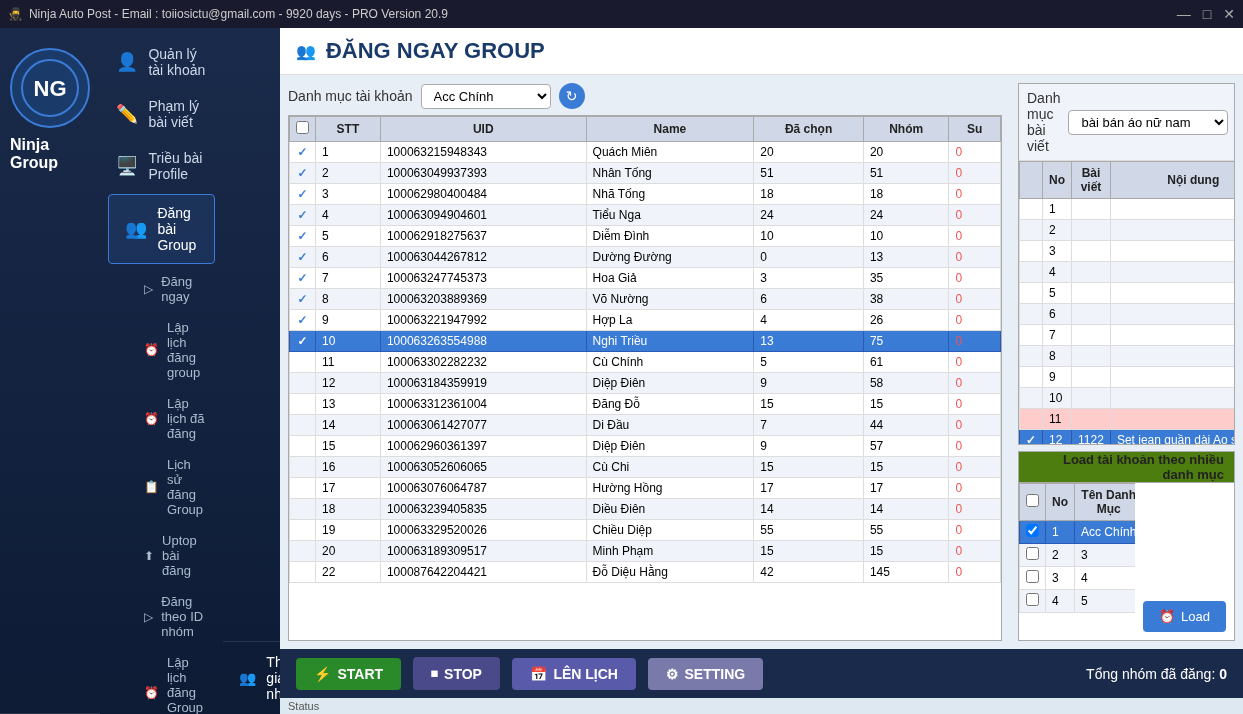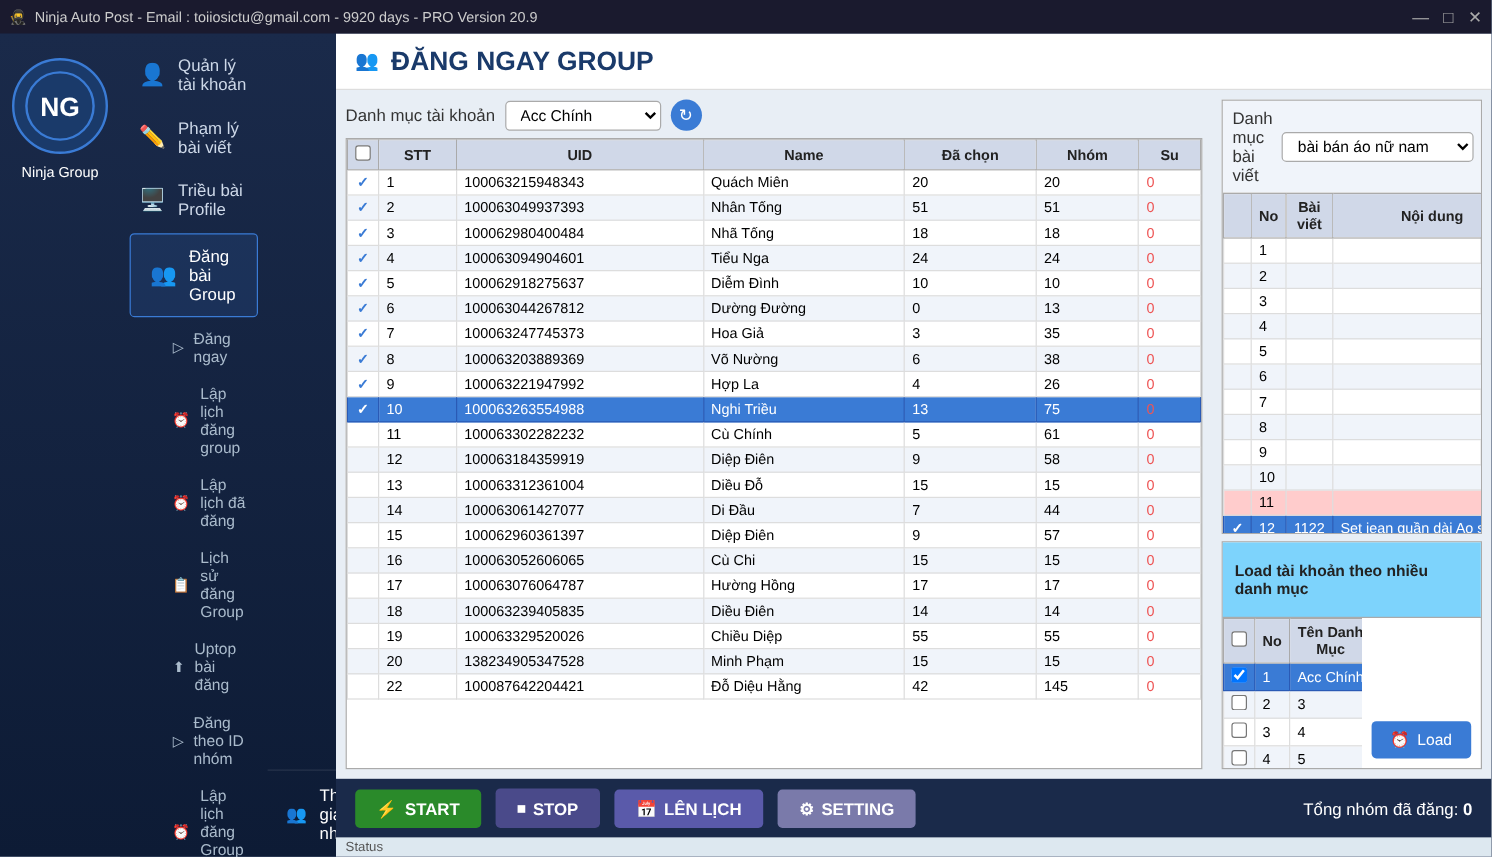"Ninja Group" .logo-text { font-size: 12px -> 16px; font-weight: normal -> bold }
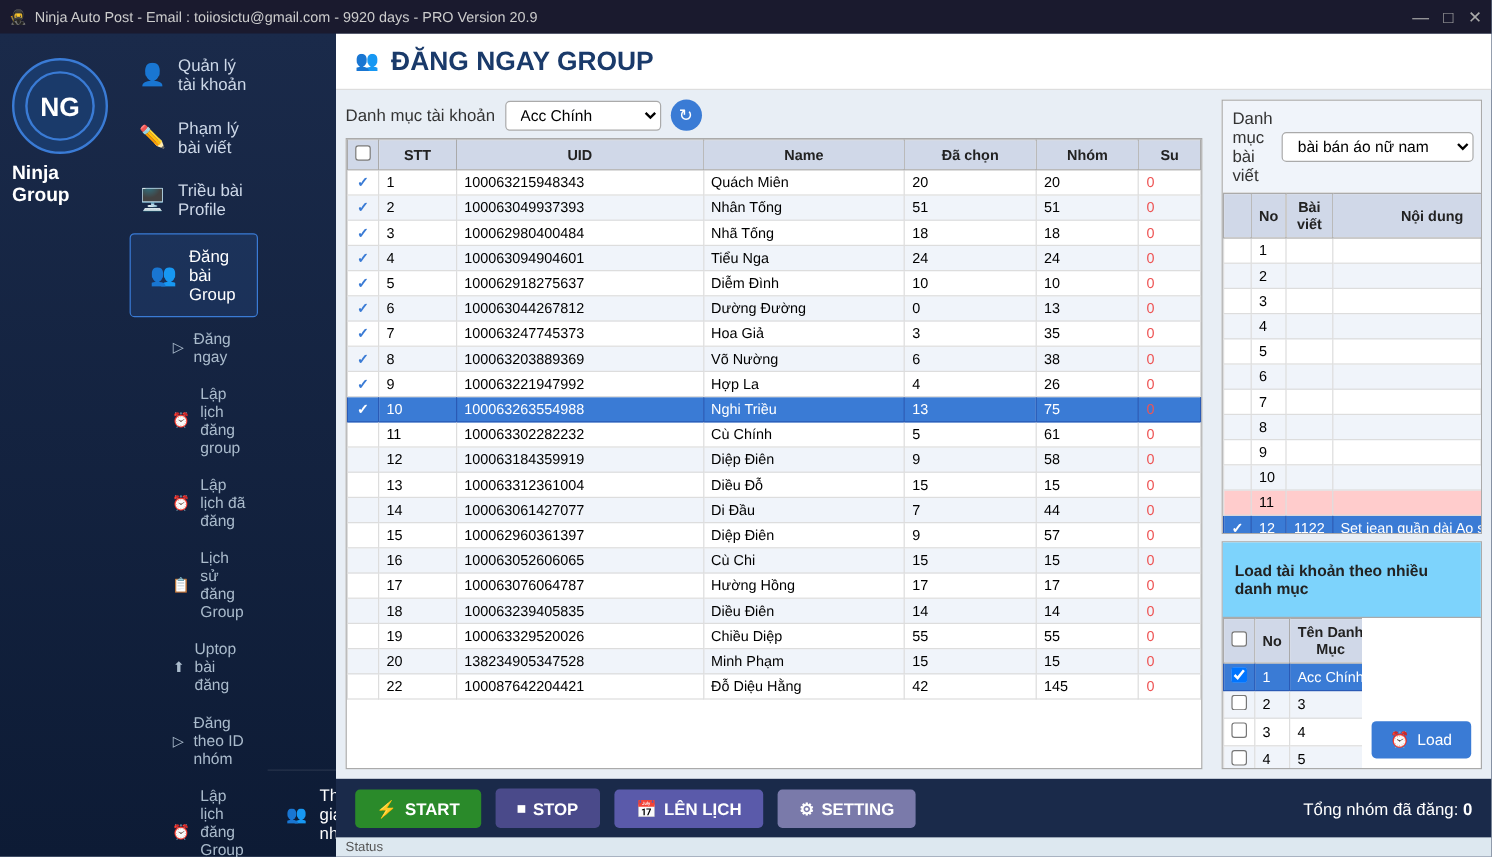"Diều Đỗ" td { text: Diều -> Đăng }
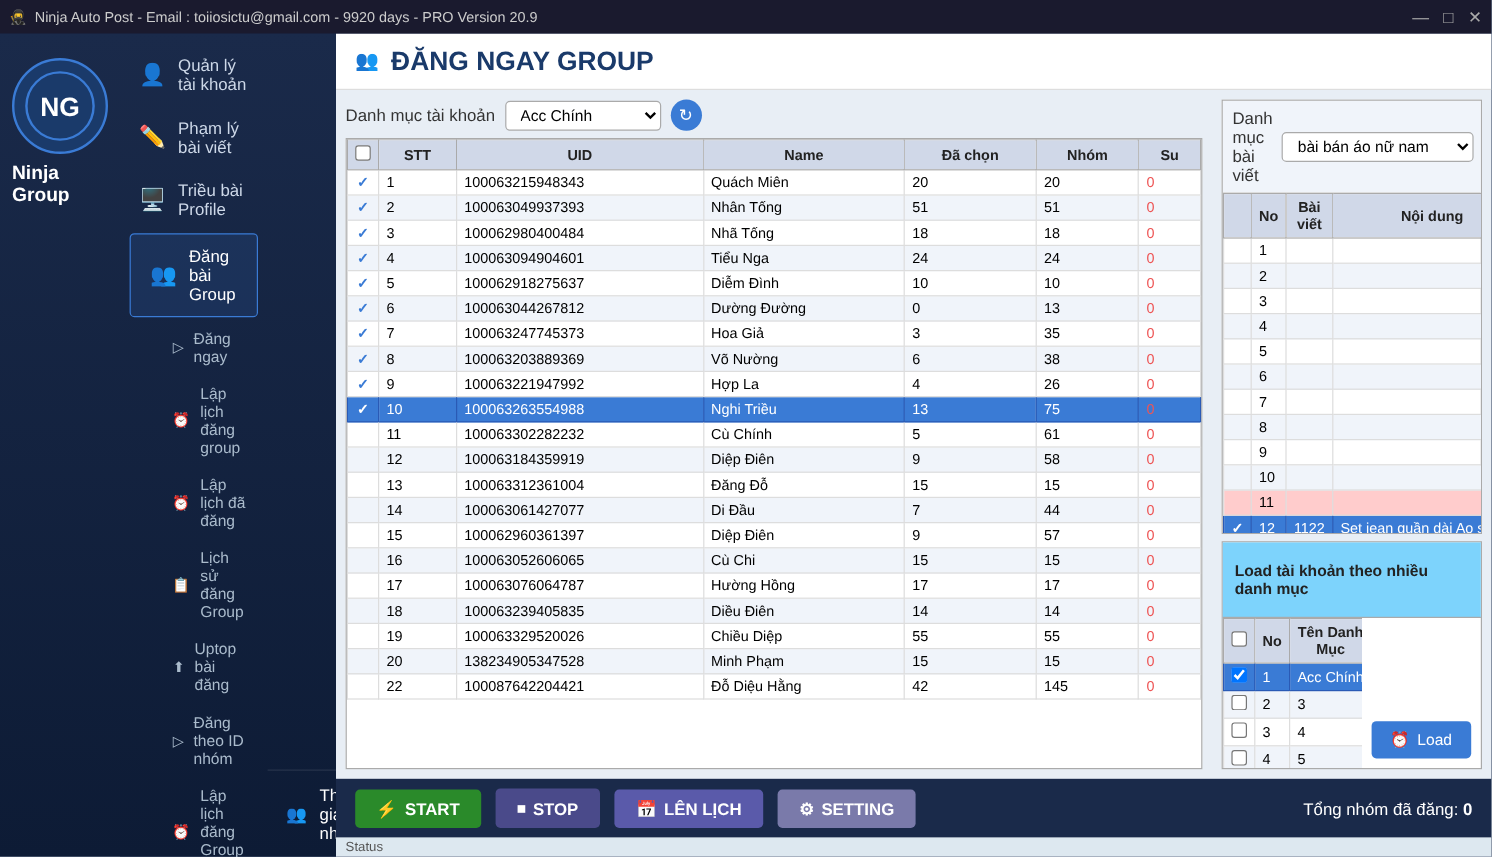"Load tài khoản theo nhiều" .load-header { background: #7dd3fc -> #4d7c0f; padding: 16px 10px -> 0 10px; text-align: none -> right }
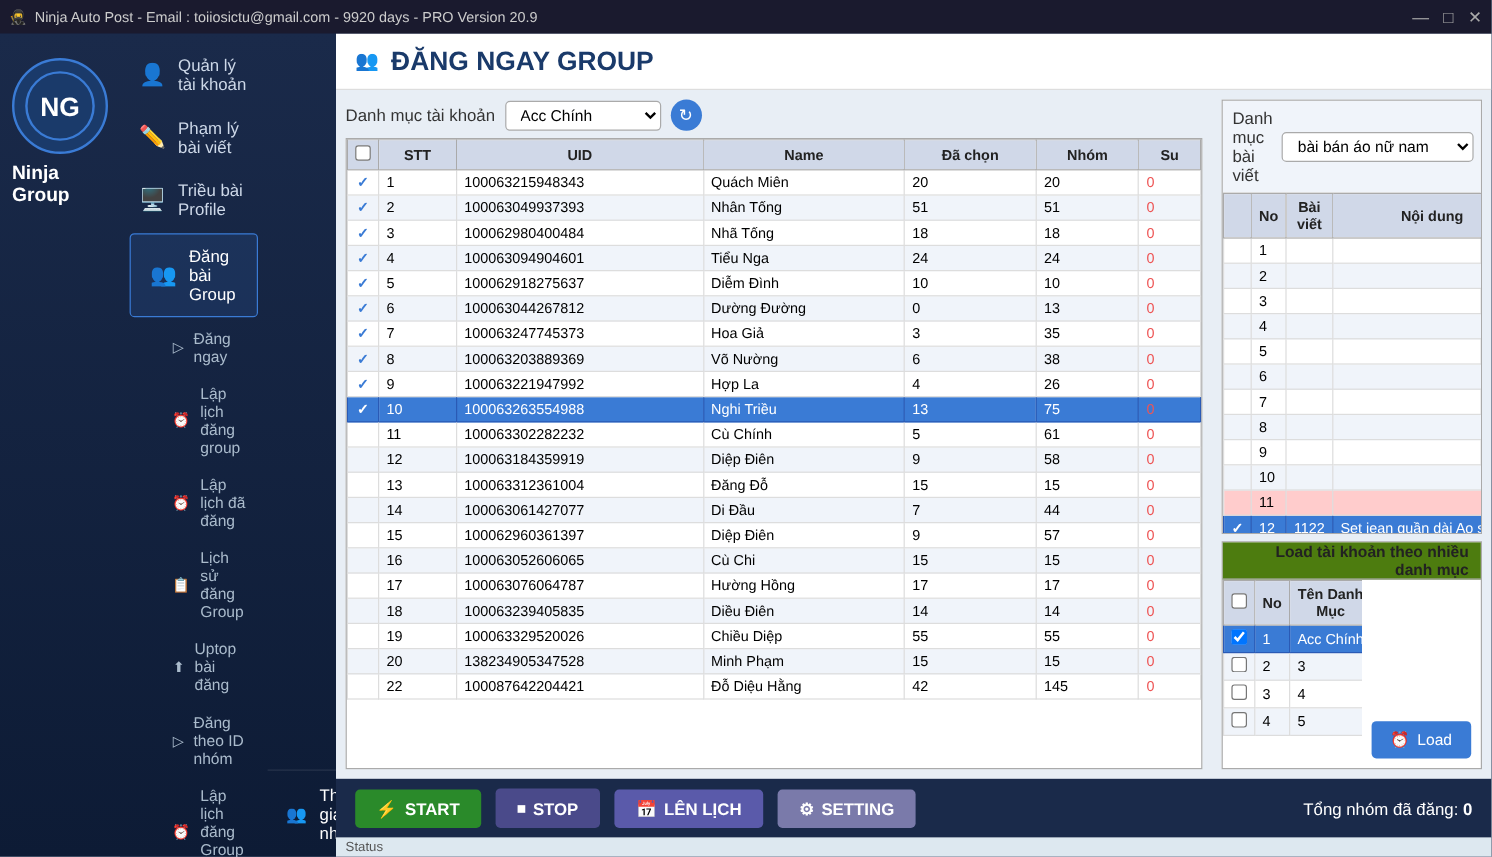"138234905347528" td { text: 138234905347528 -> 100063189309517 }
